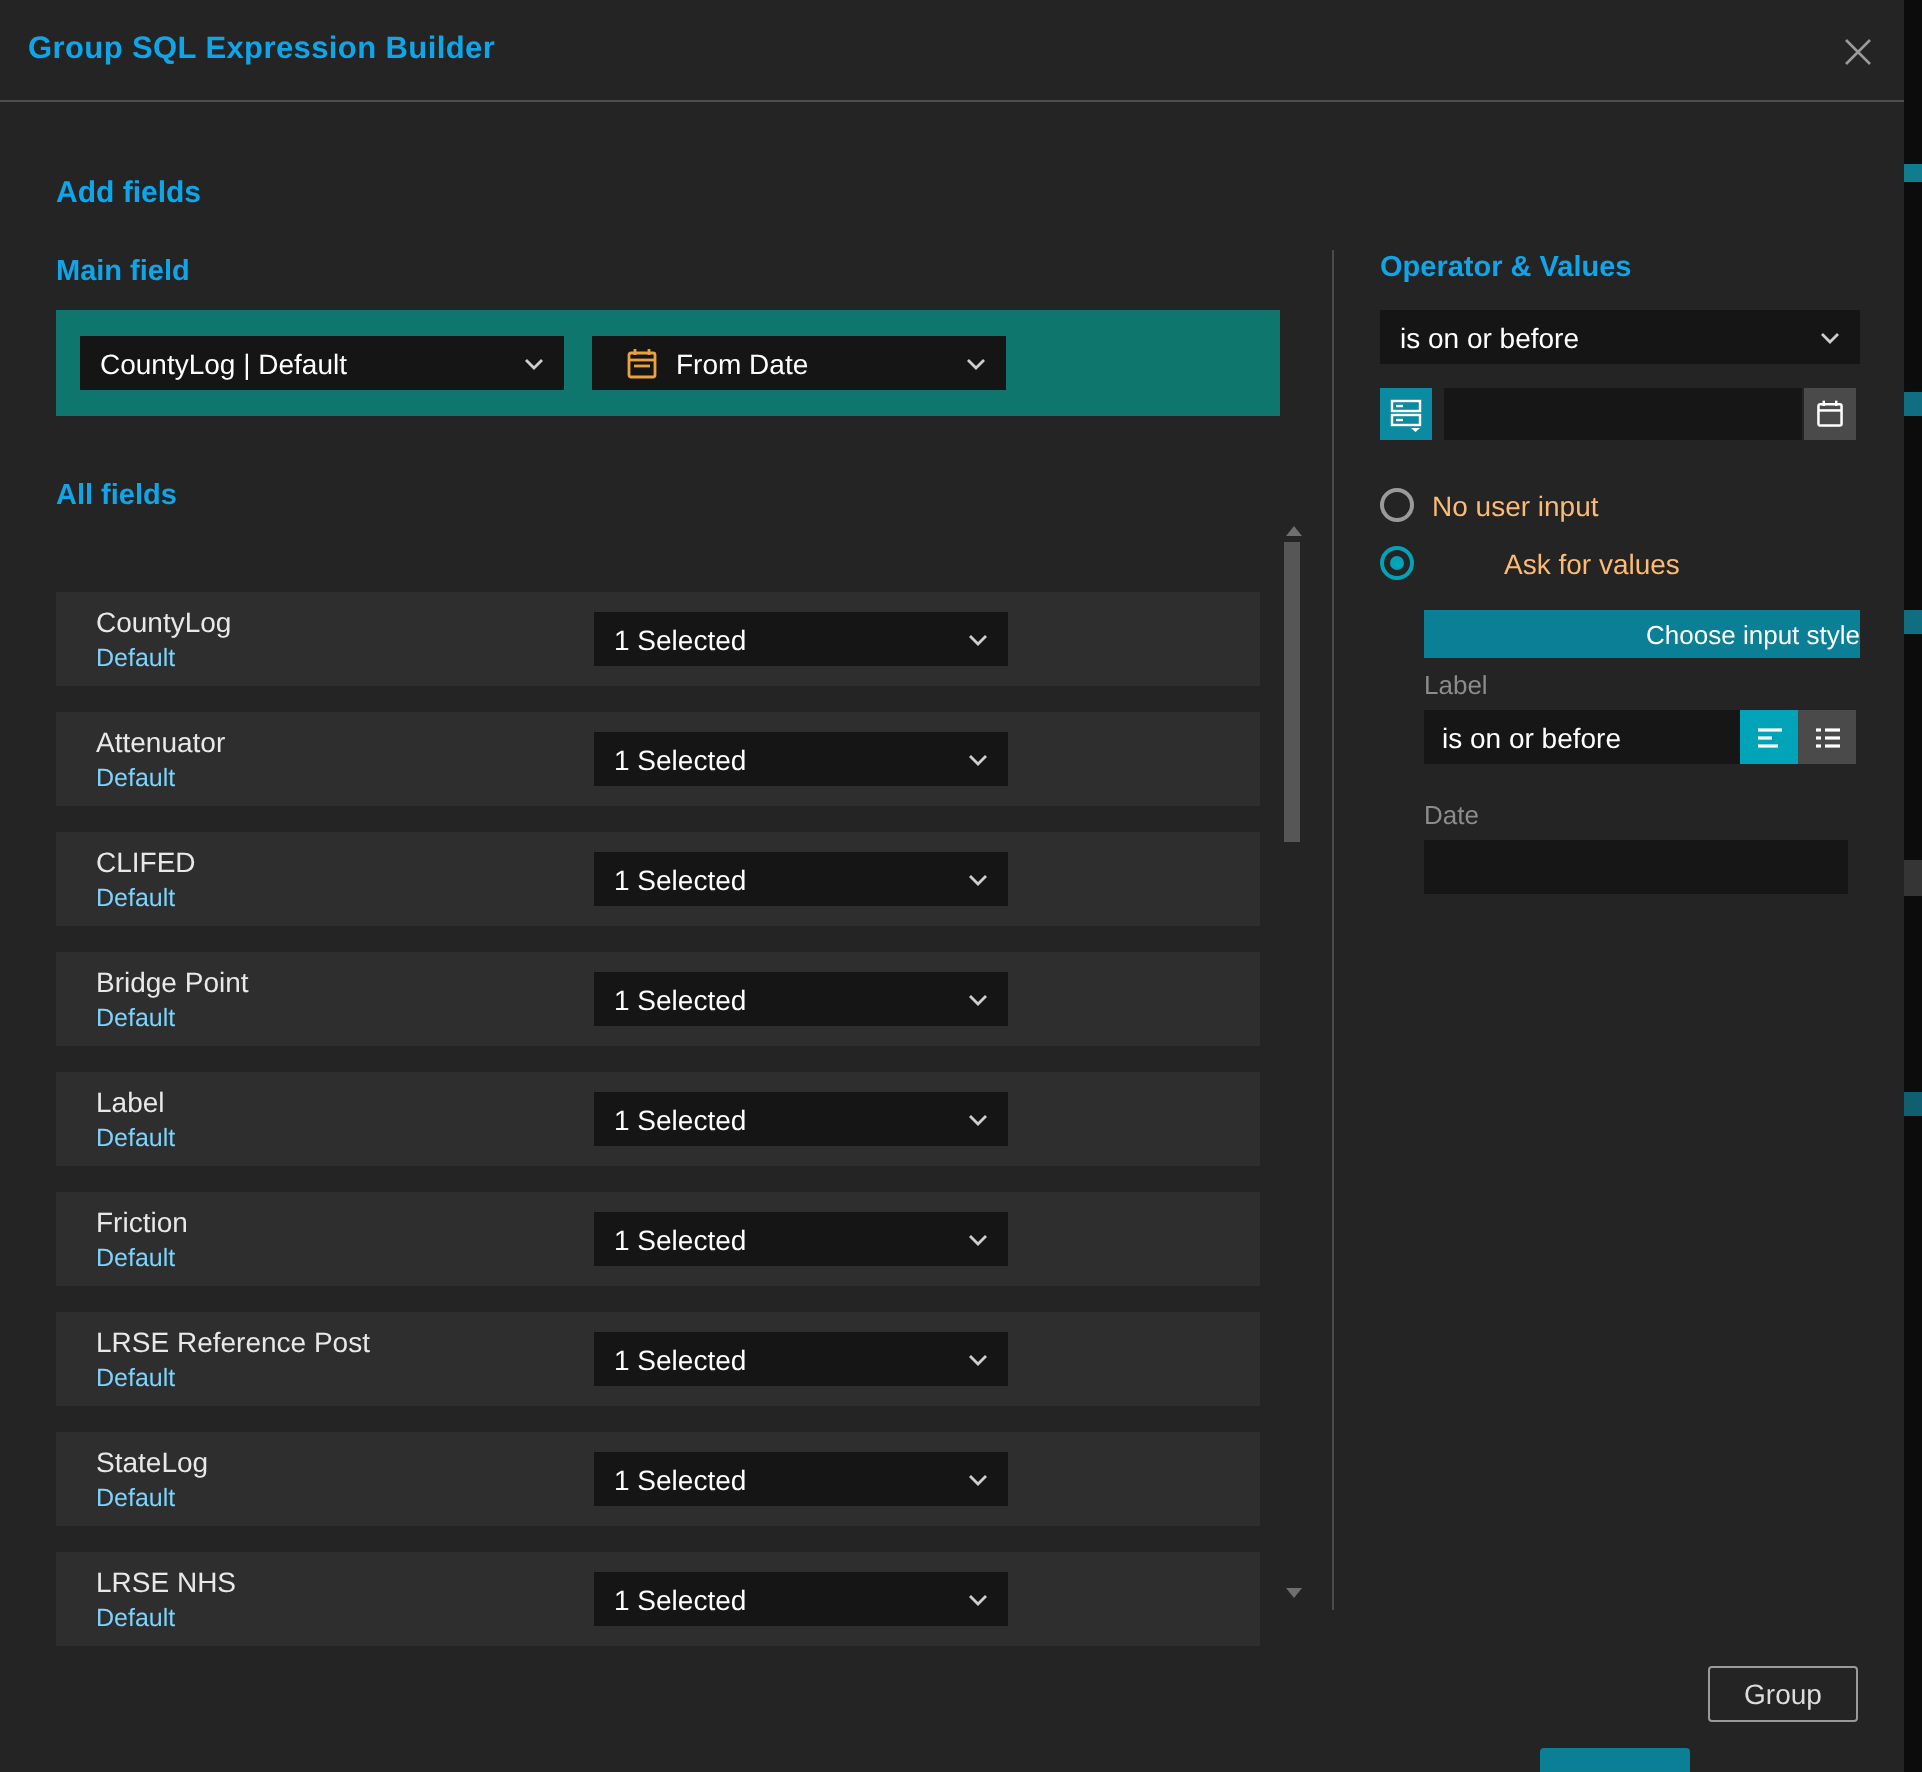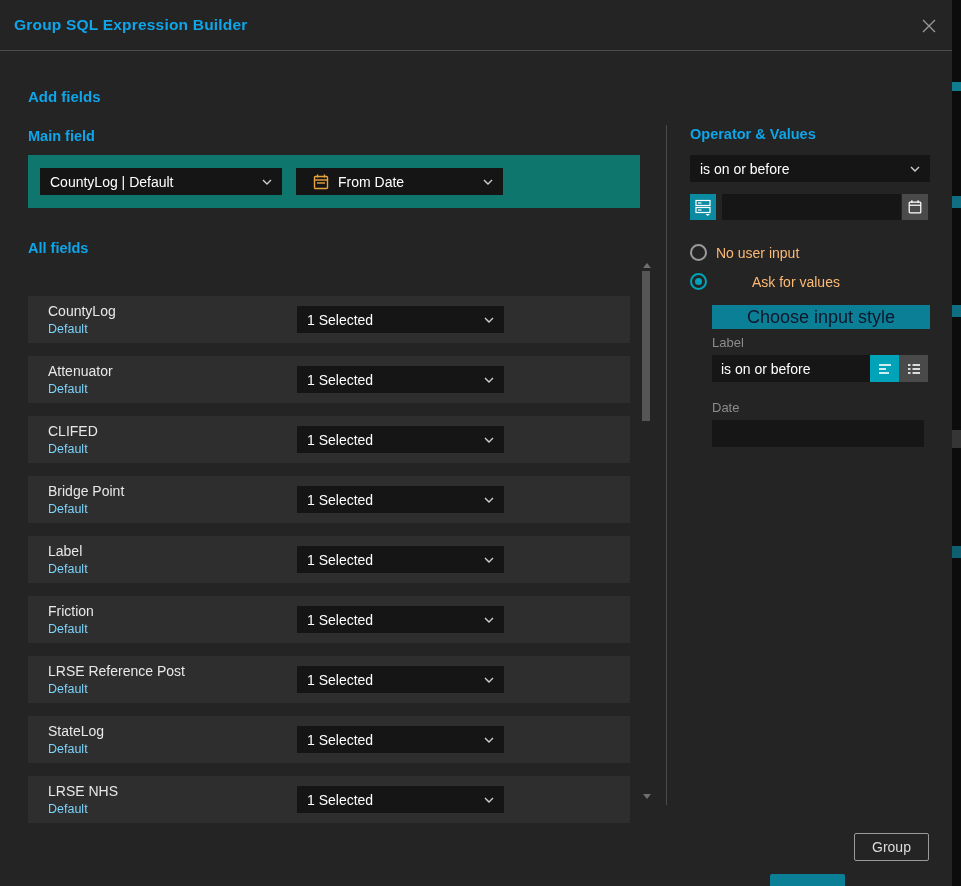"Choose input style" .teal-btn { color: #0f172a -> #ffffff; font-size: 18px -> 13px; text-align: none -> right }
